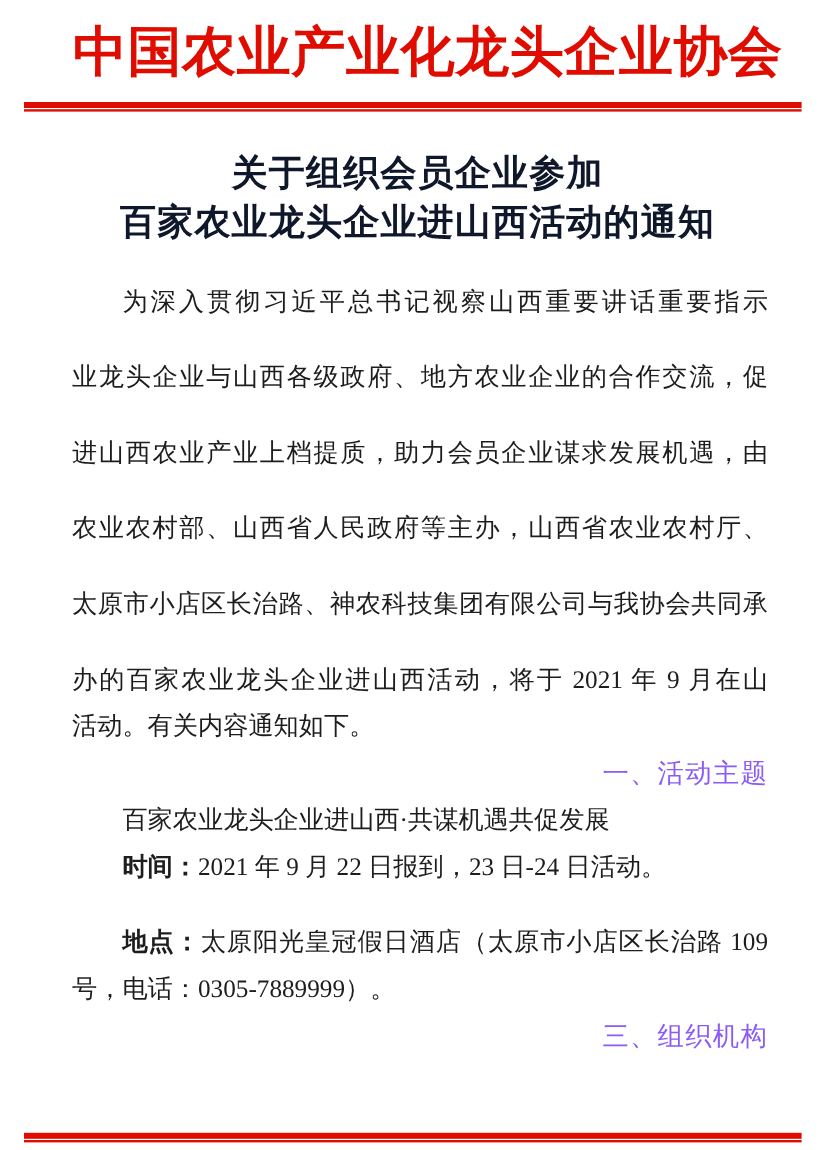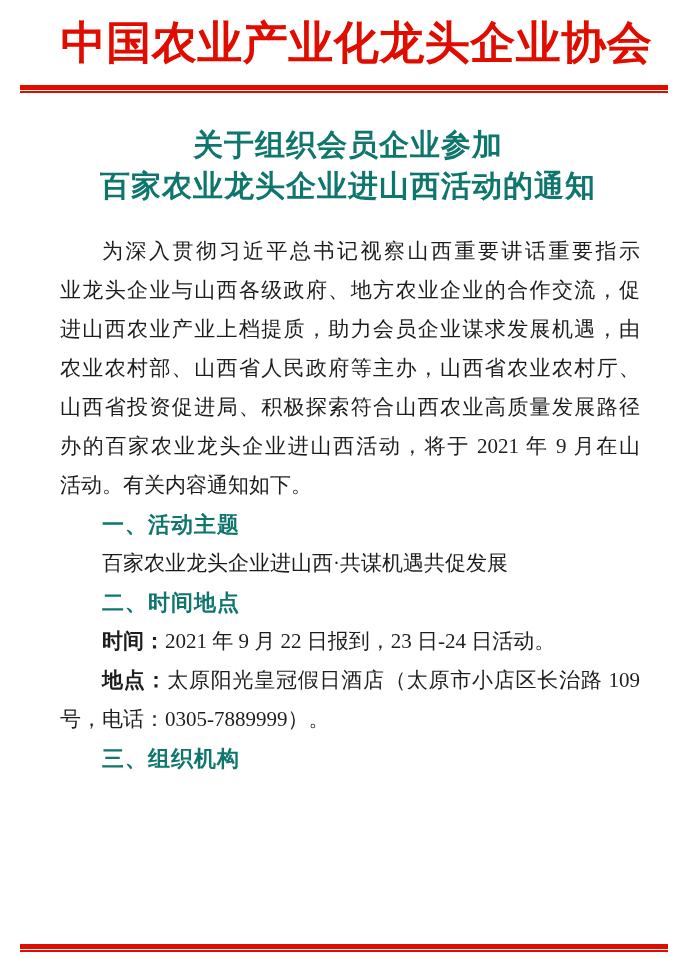"关于组织会员企业参加" .doc-title { color: #0f766e -> #0f172a }
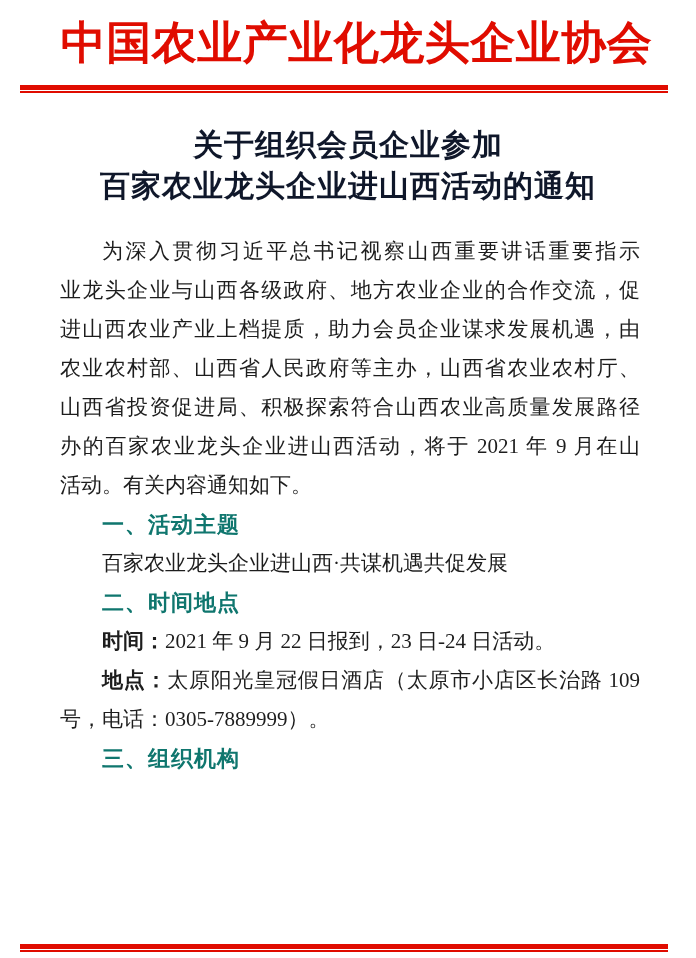"为深入贯彻习近平总书记视察山西重要讲话重要指示" .line.justify { margin-top: none -> 24px }
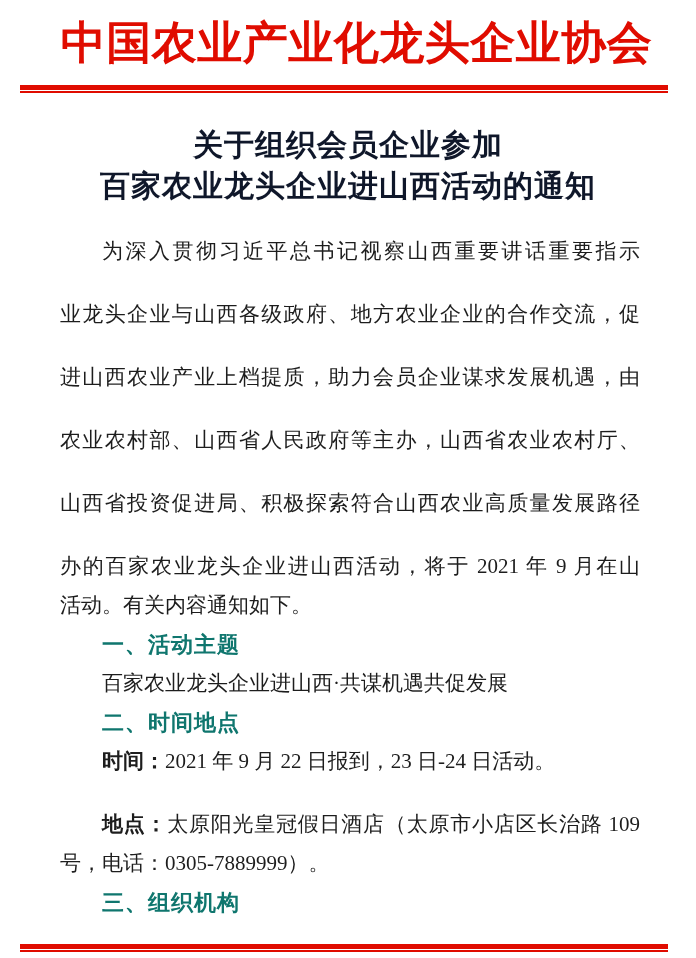"山西省投资促进局、积极探索符合山西农业高质量发展路径" span { text: 山西省投资促进局、积极探索符合山西农业高质量发展路径 -> 太原市小店区长治路、神农科技集团有限公司与我协会共同承 }
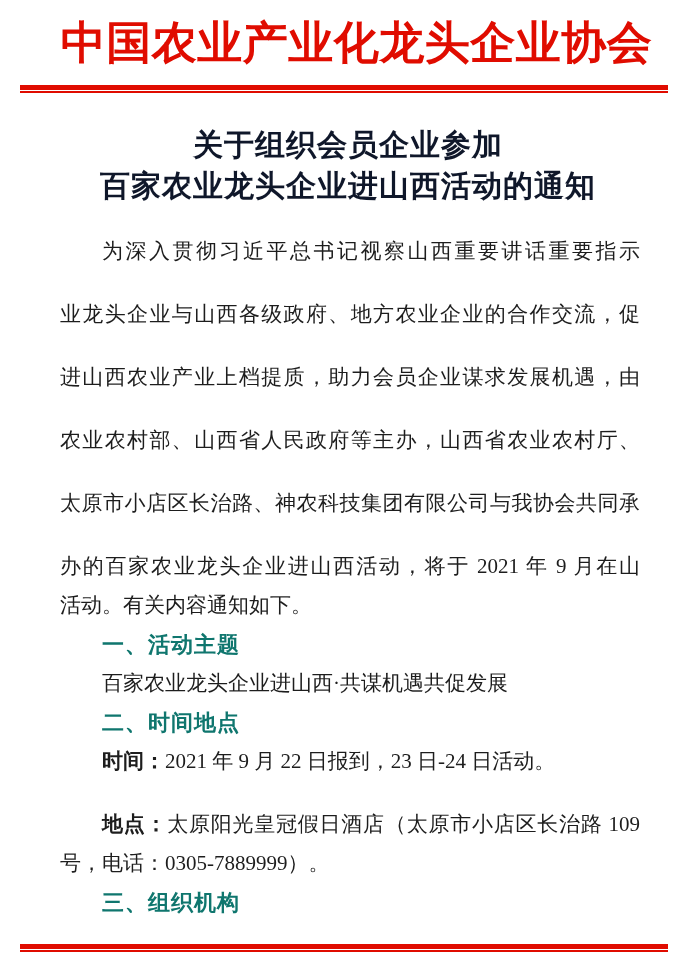"一、活动主题" .heading { color: #0f766e -> #8b5cf6; font-weight: bold -> normal; text-align: none -> right }
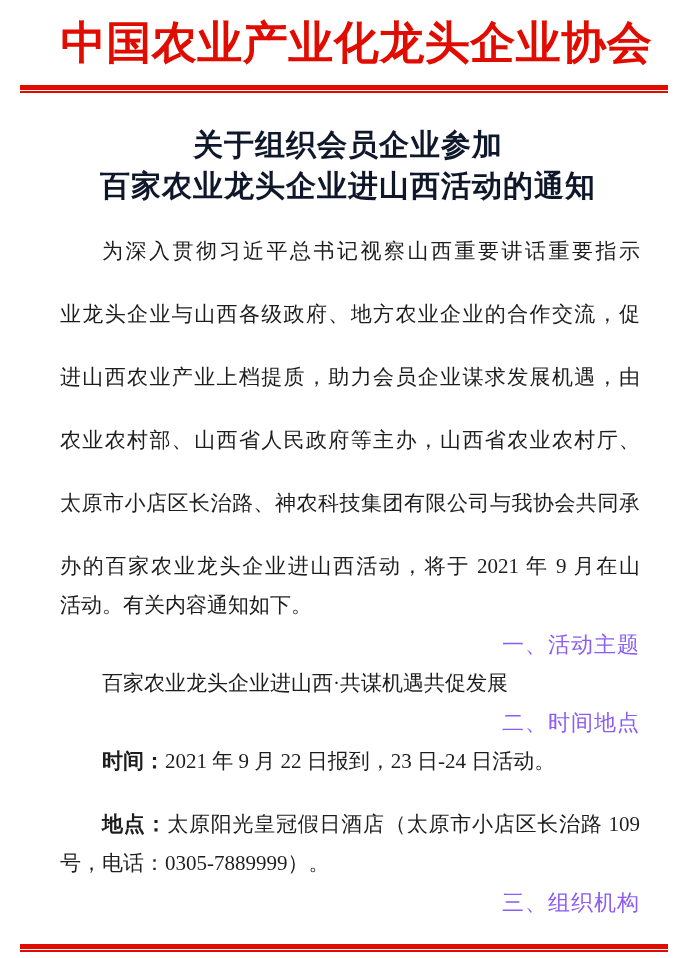"二、时间地点" div.line { html: <div><span>二、时间地点</span></div> -> none }
